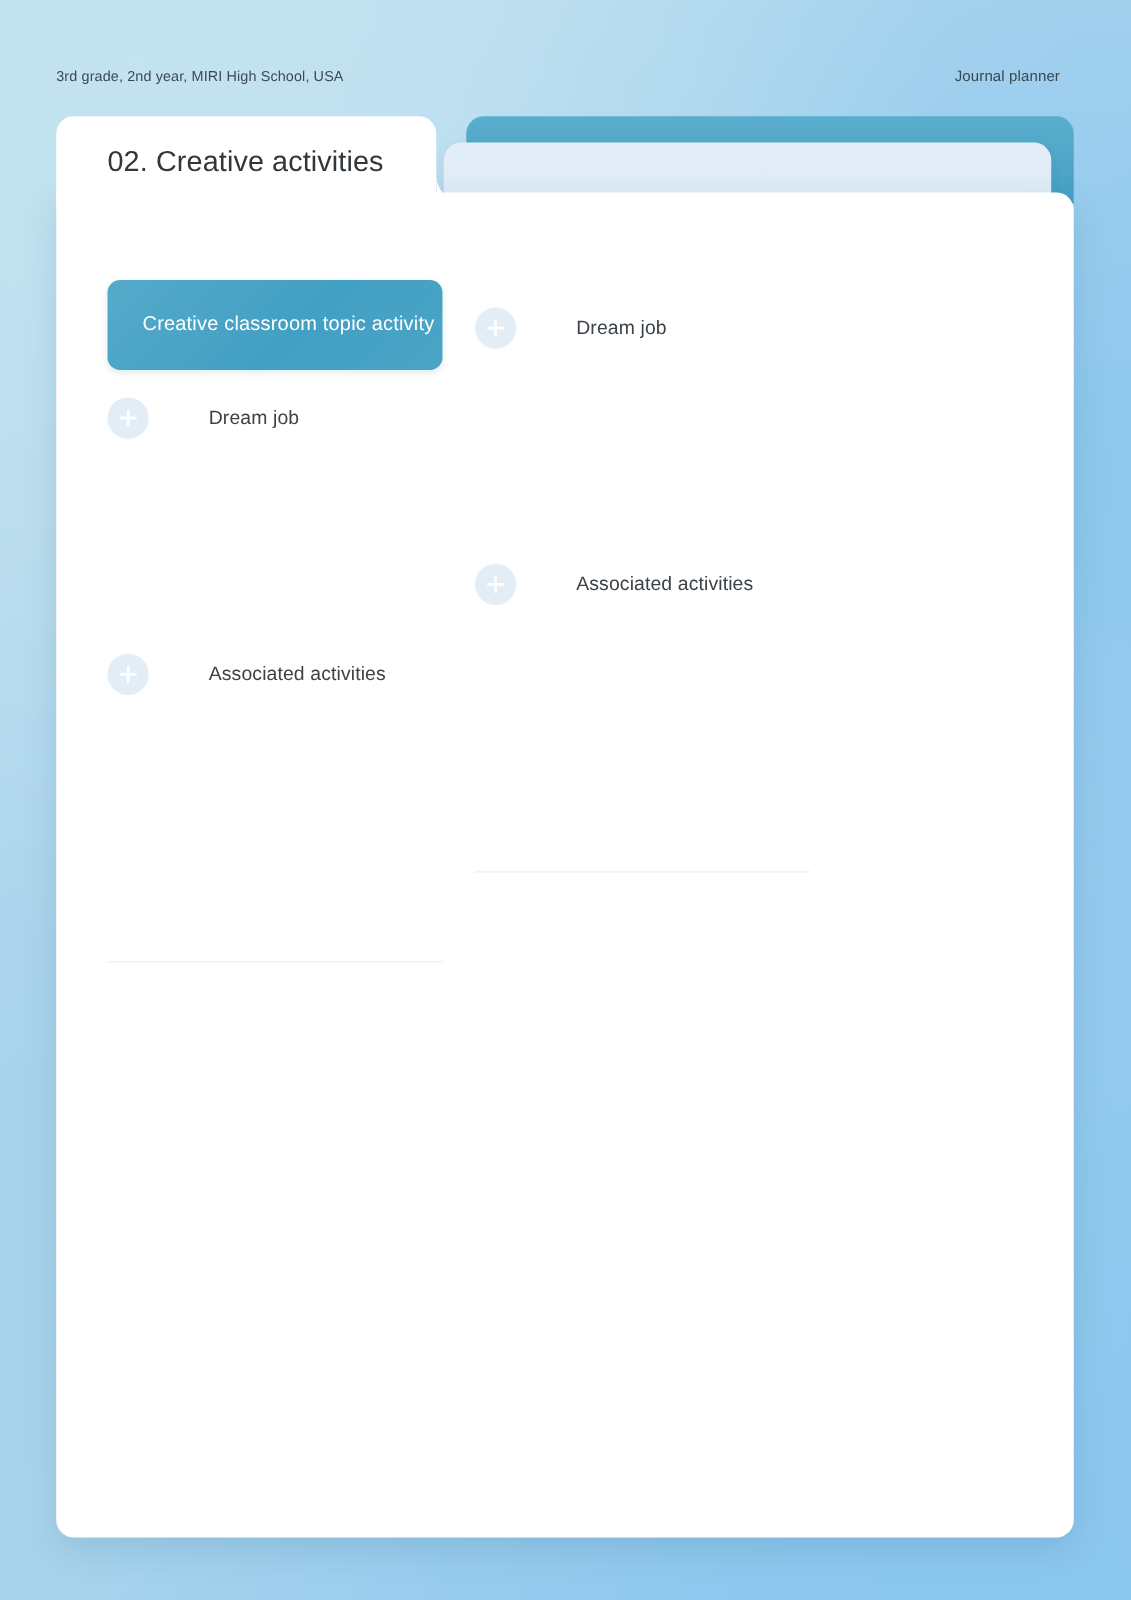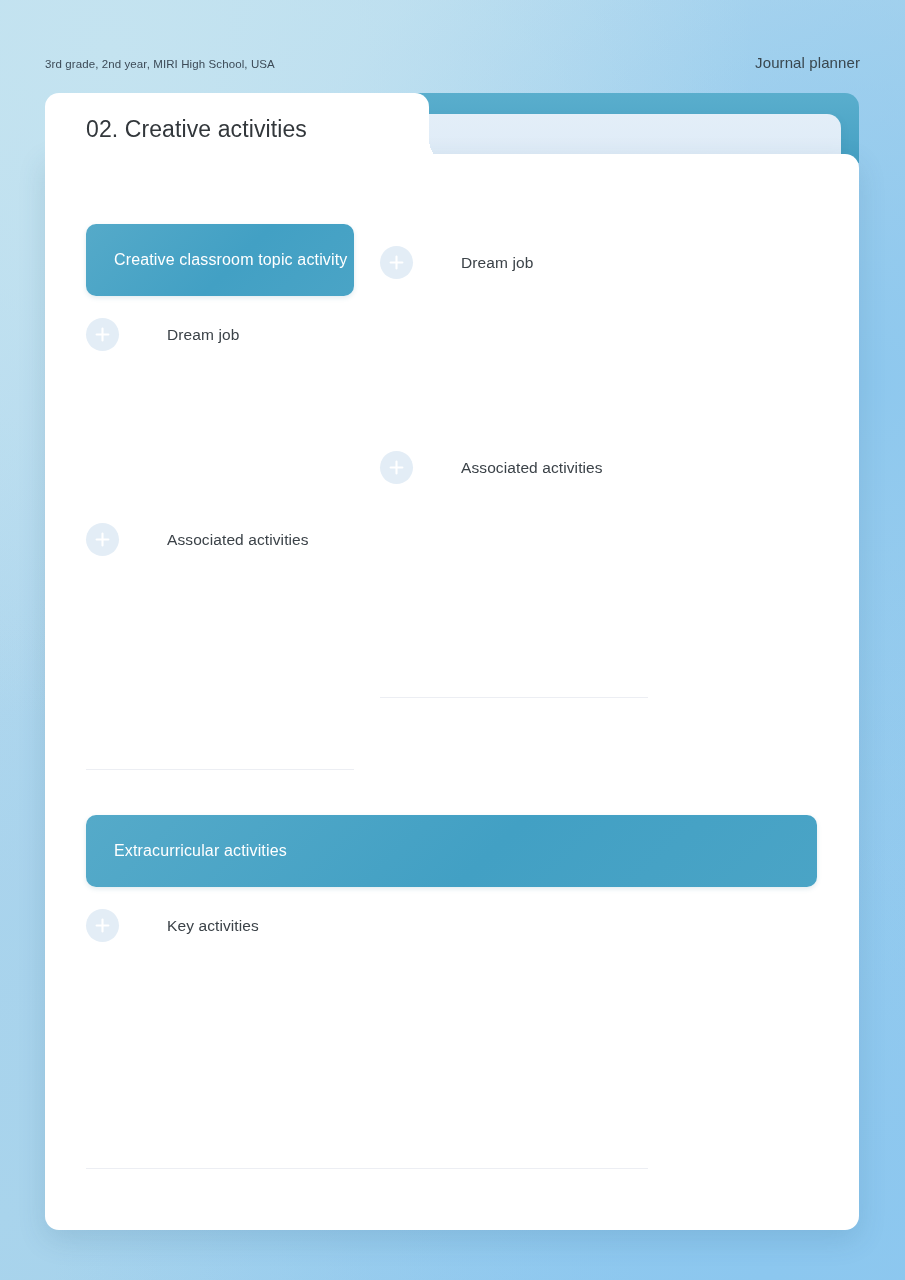"3rd grade, 2nd year, MIRI" #meta-row { right: 45px -> 57px }
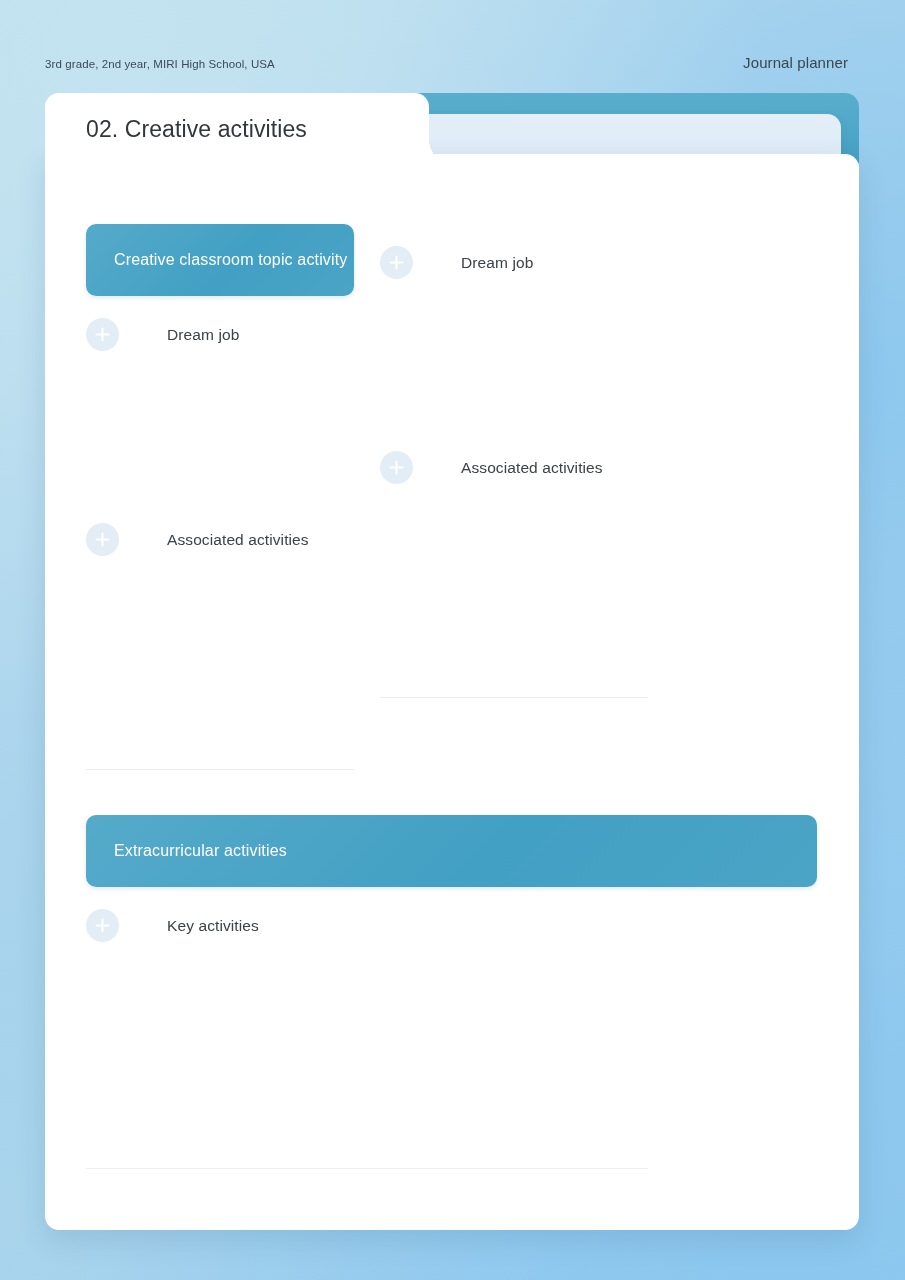"Journal planner" #meta-right { font-size: 15px -> 12px }
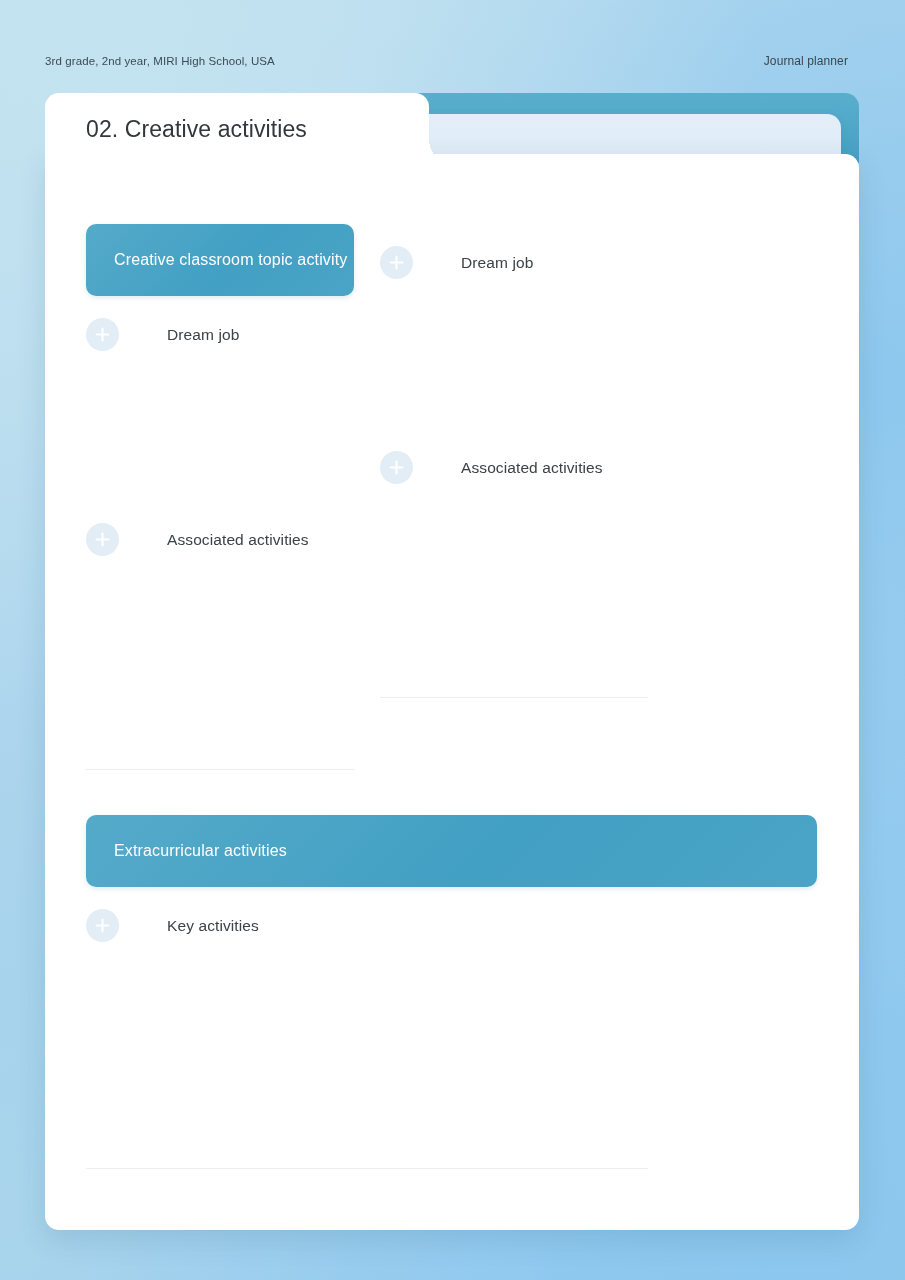"02. Creative activities" #title-tab { width: 384px -> 304px }
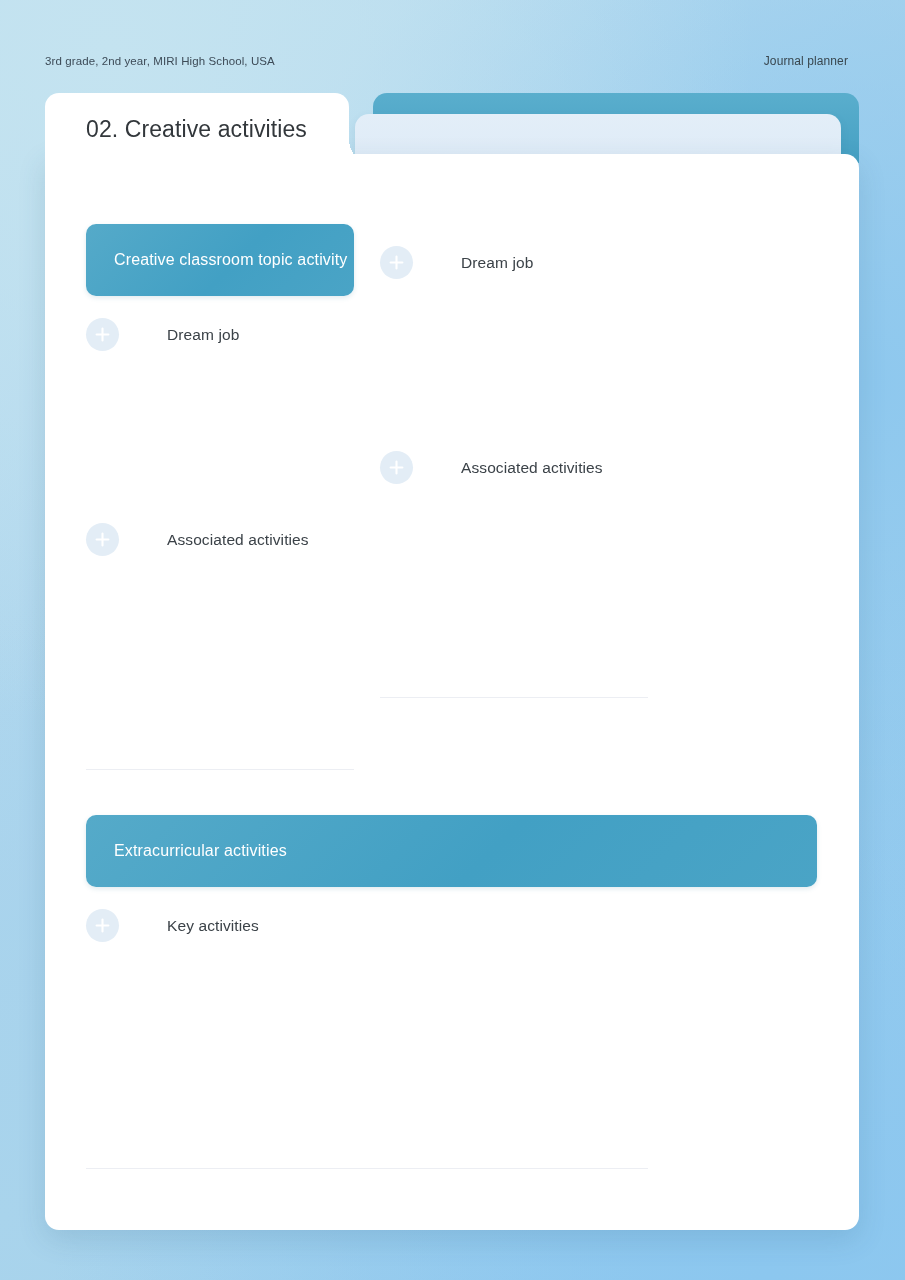"Extracurricular activities" div { html: <div> <div> <span>Extracurricular activities</span> </div> <div> <div> <span> <svg> <path></path> </svg> </span> <span>Key activities</span> </div> <div></div> <div></div> </div> </div> -> none }
